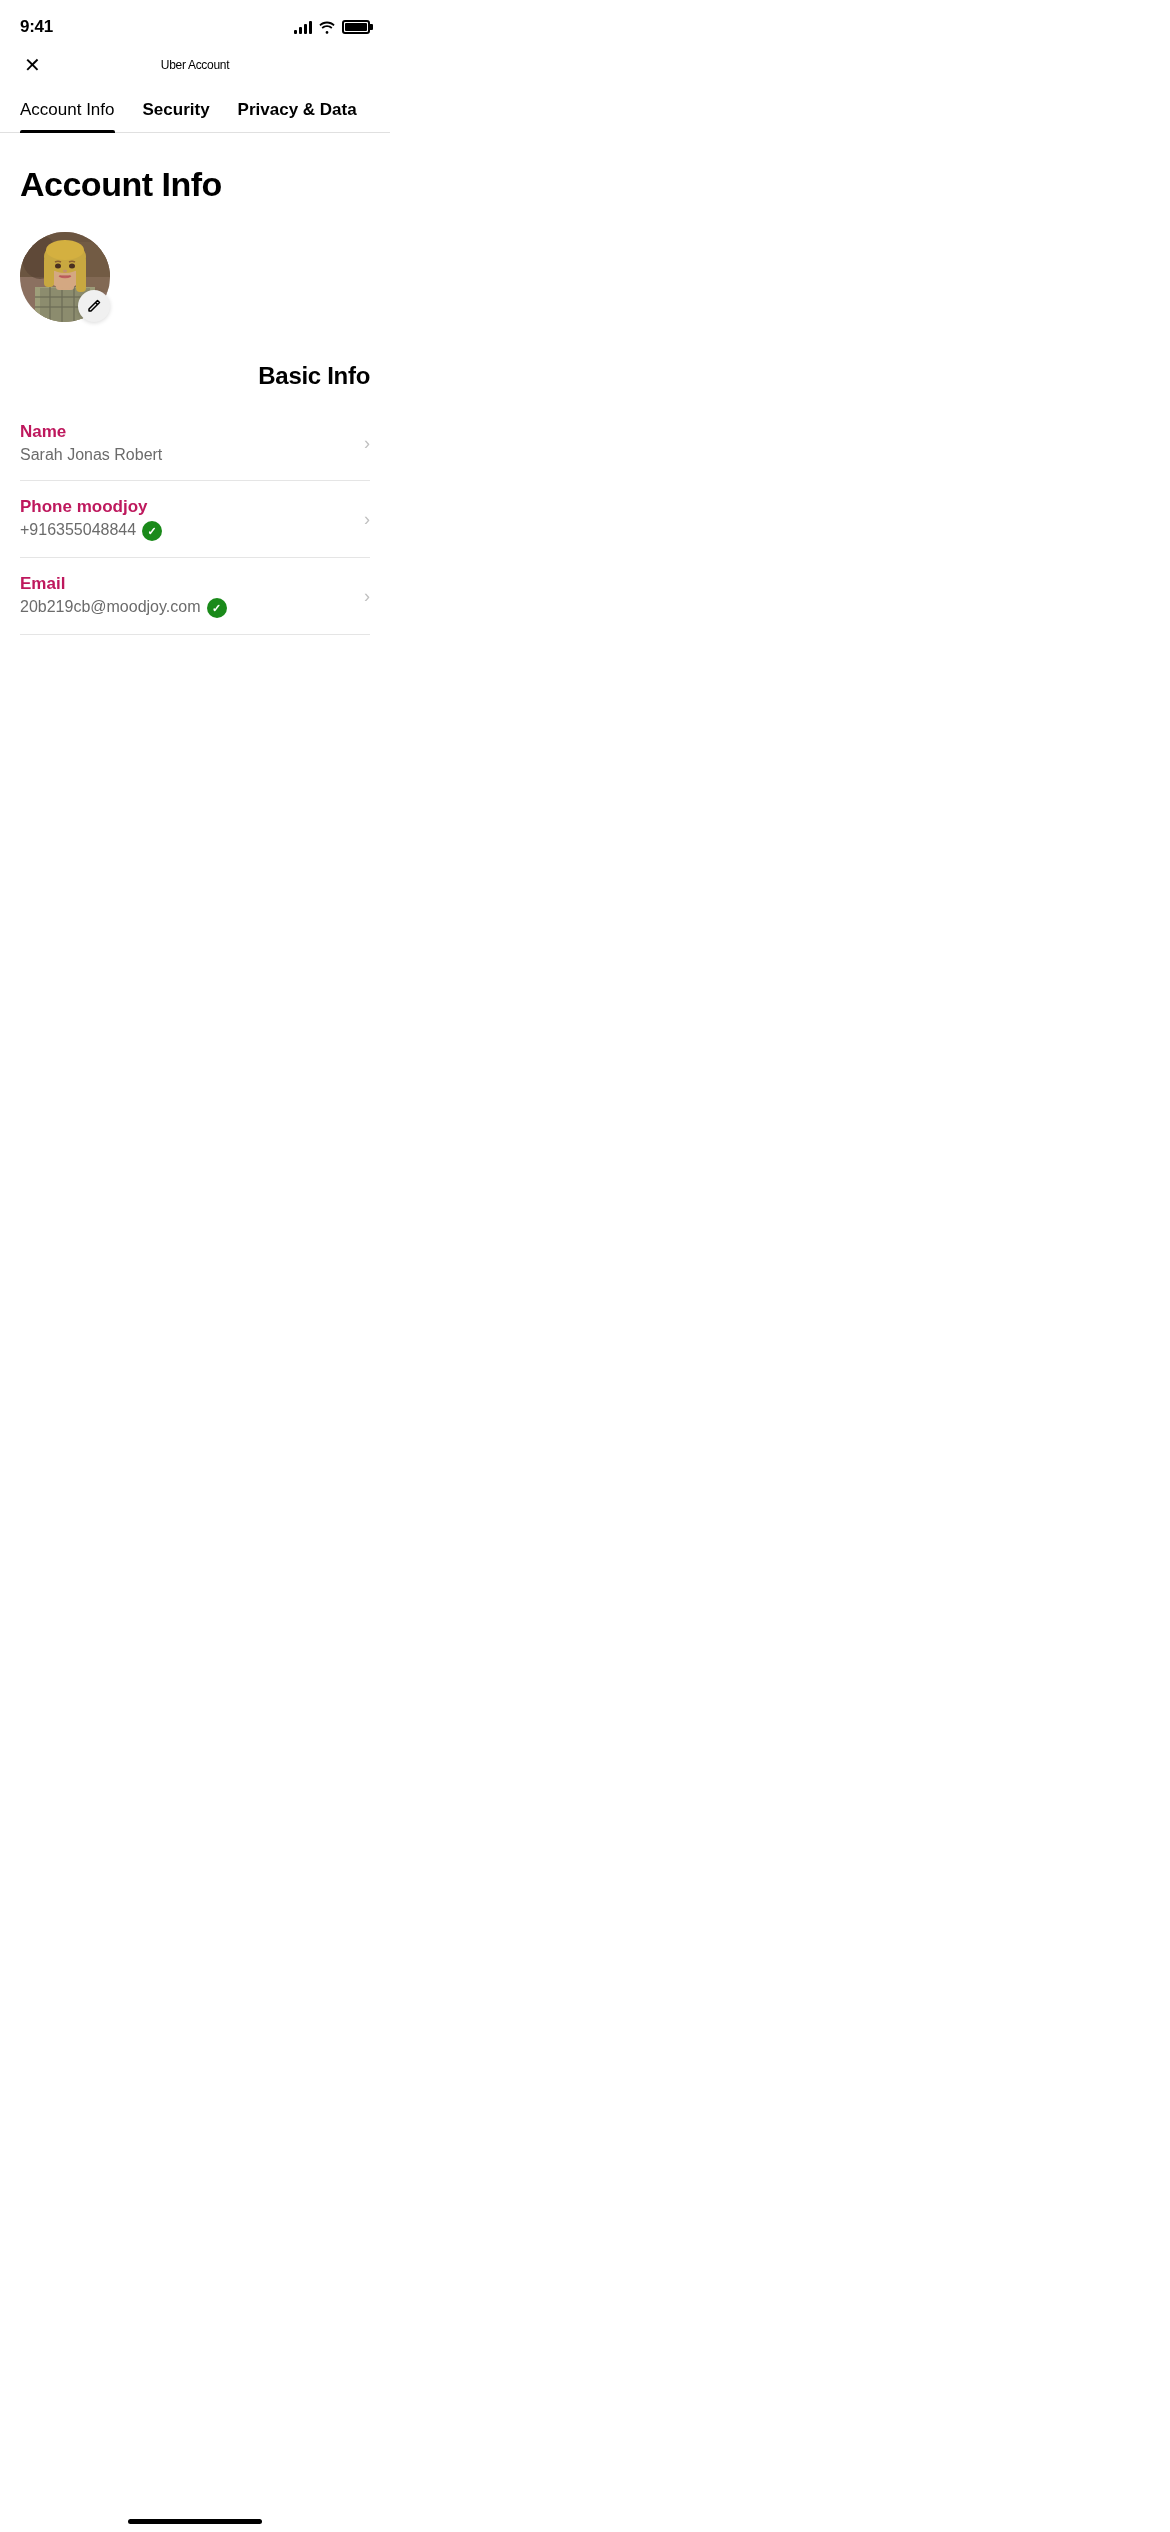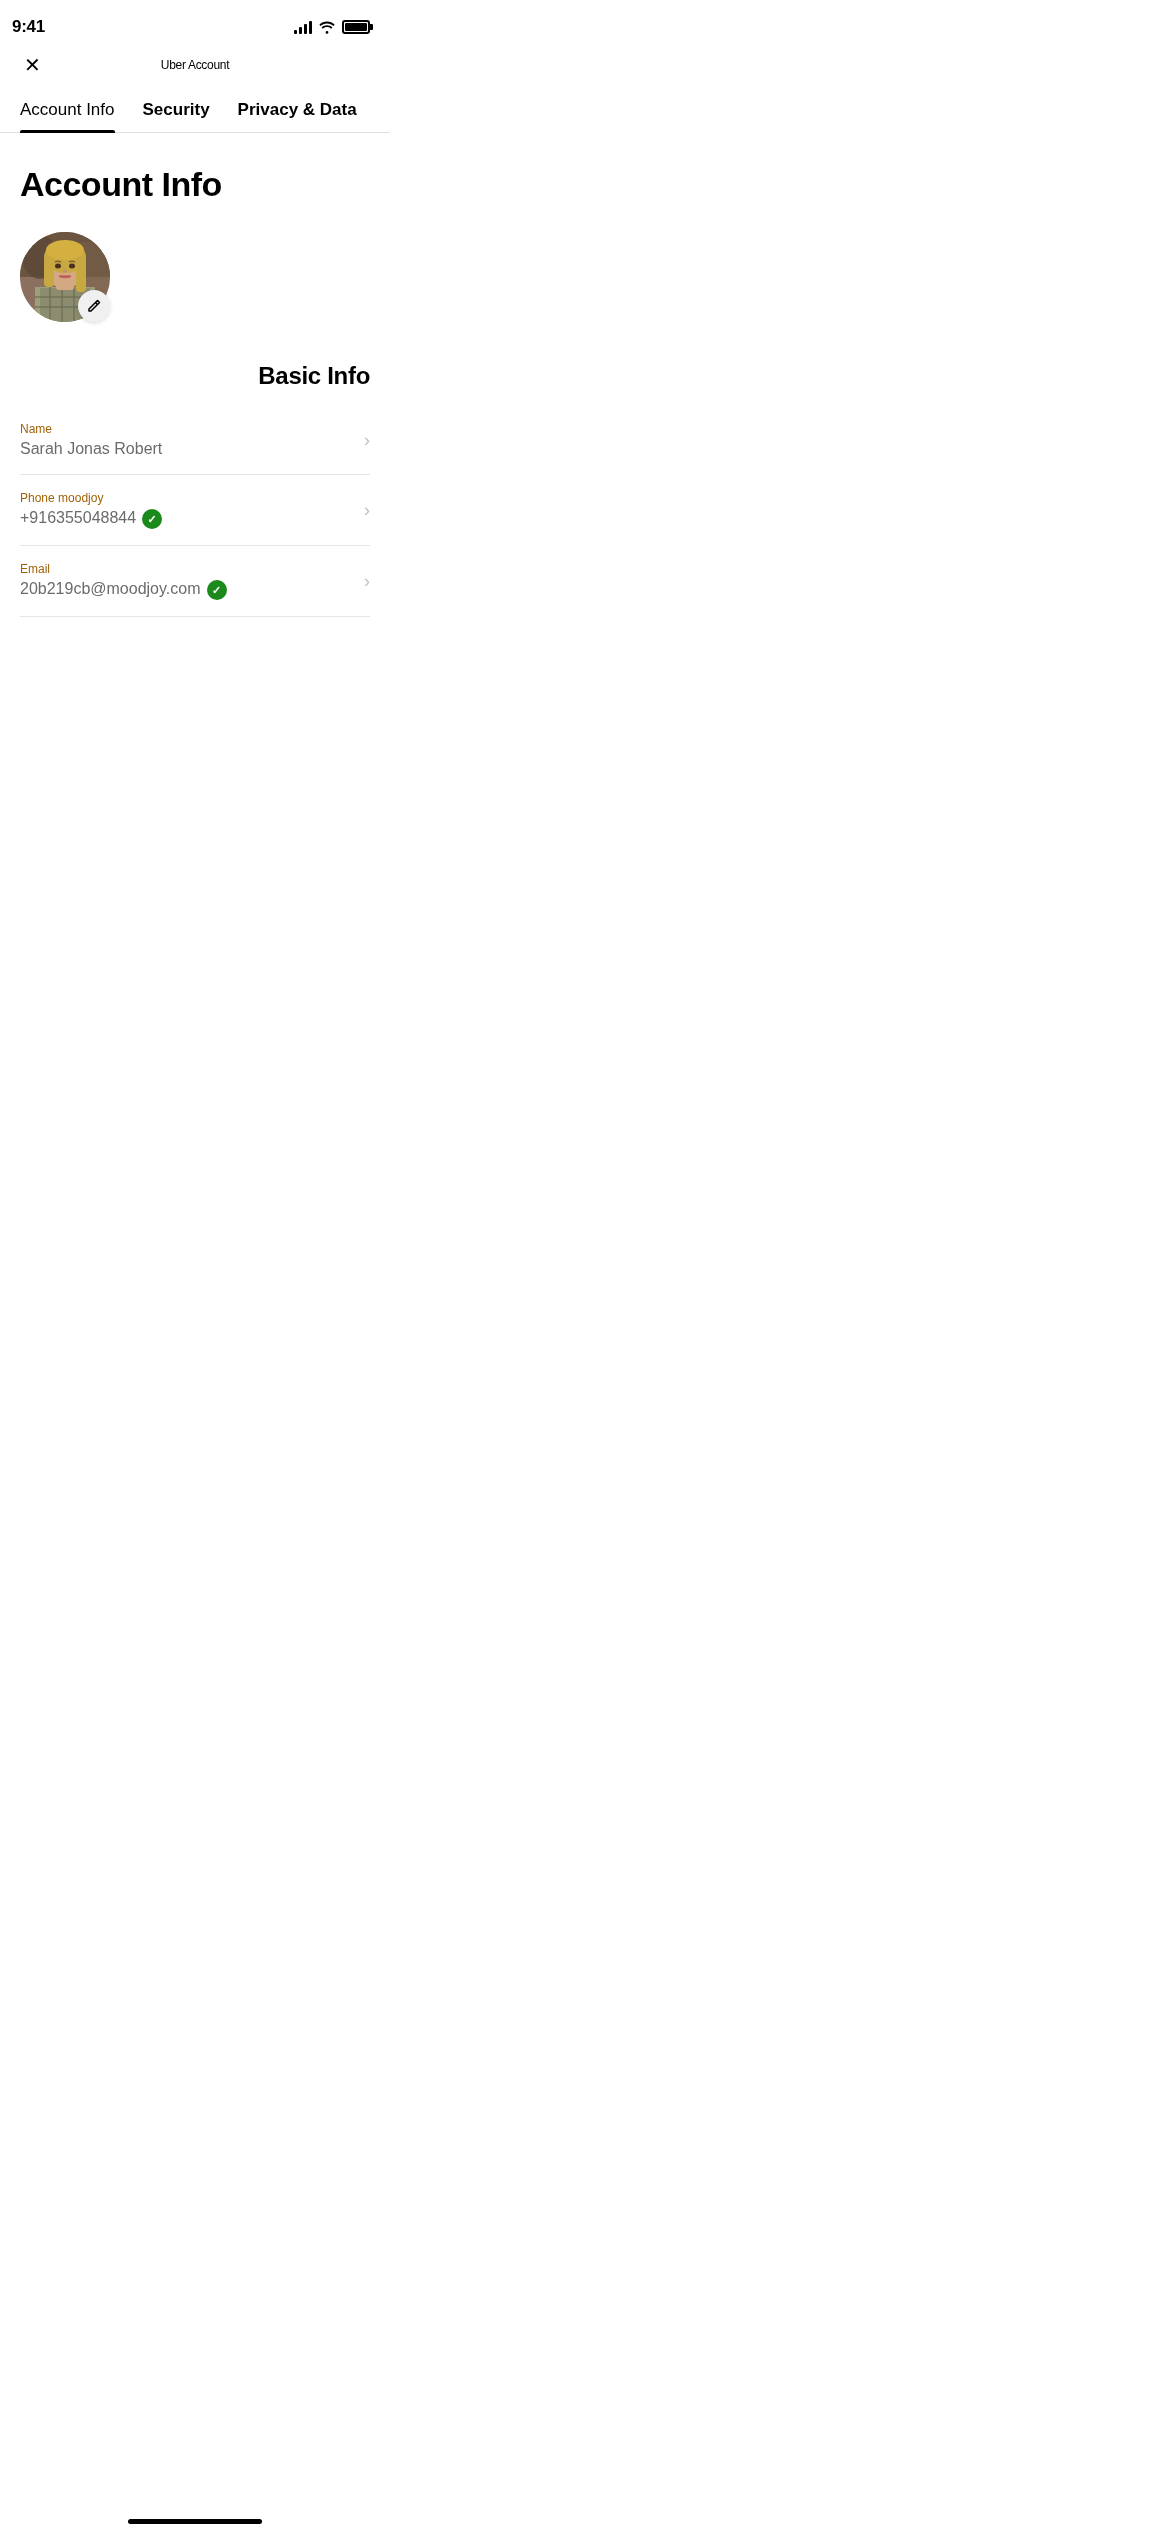"9:41" .status-bar { padding: 14px 20px 8px 12px -> 14px 20px 8px 20px }
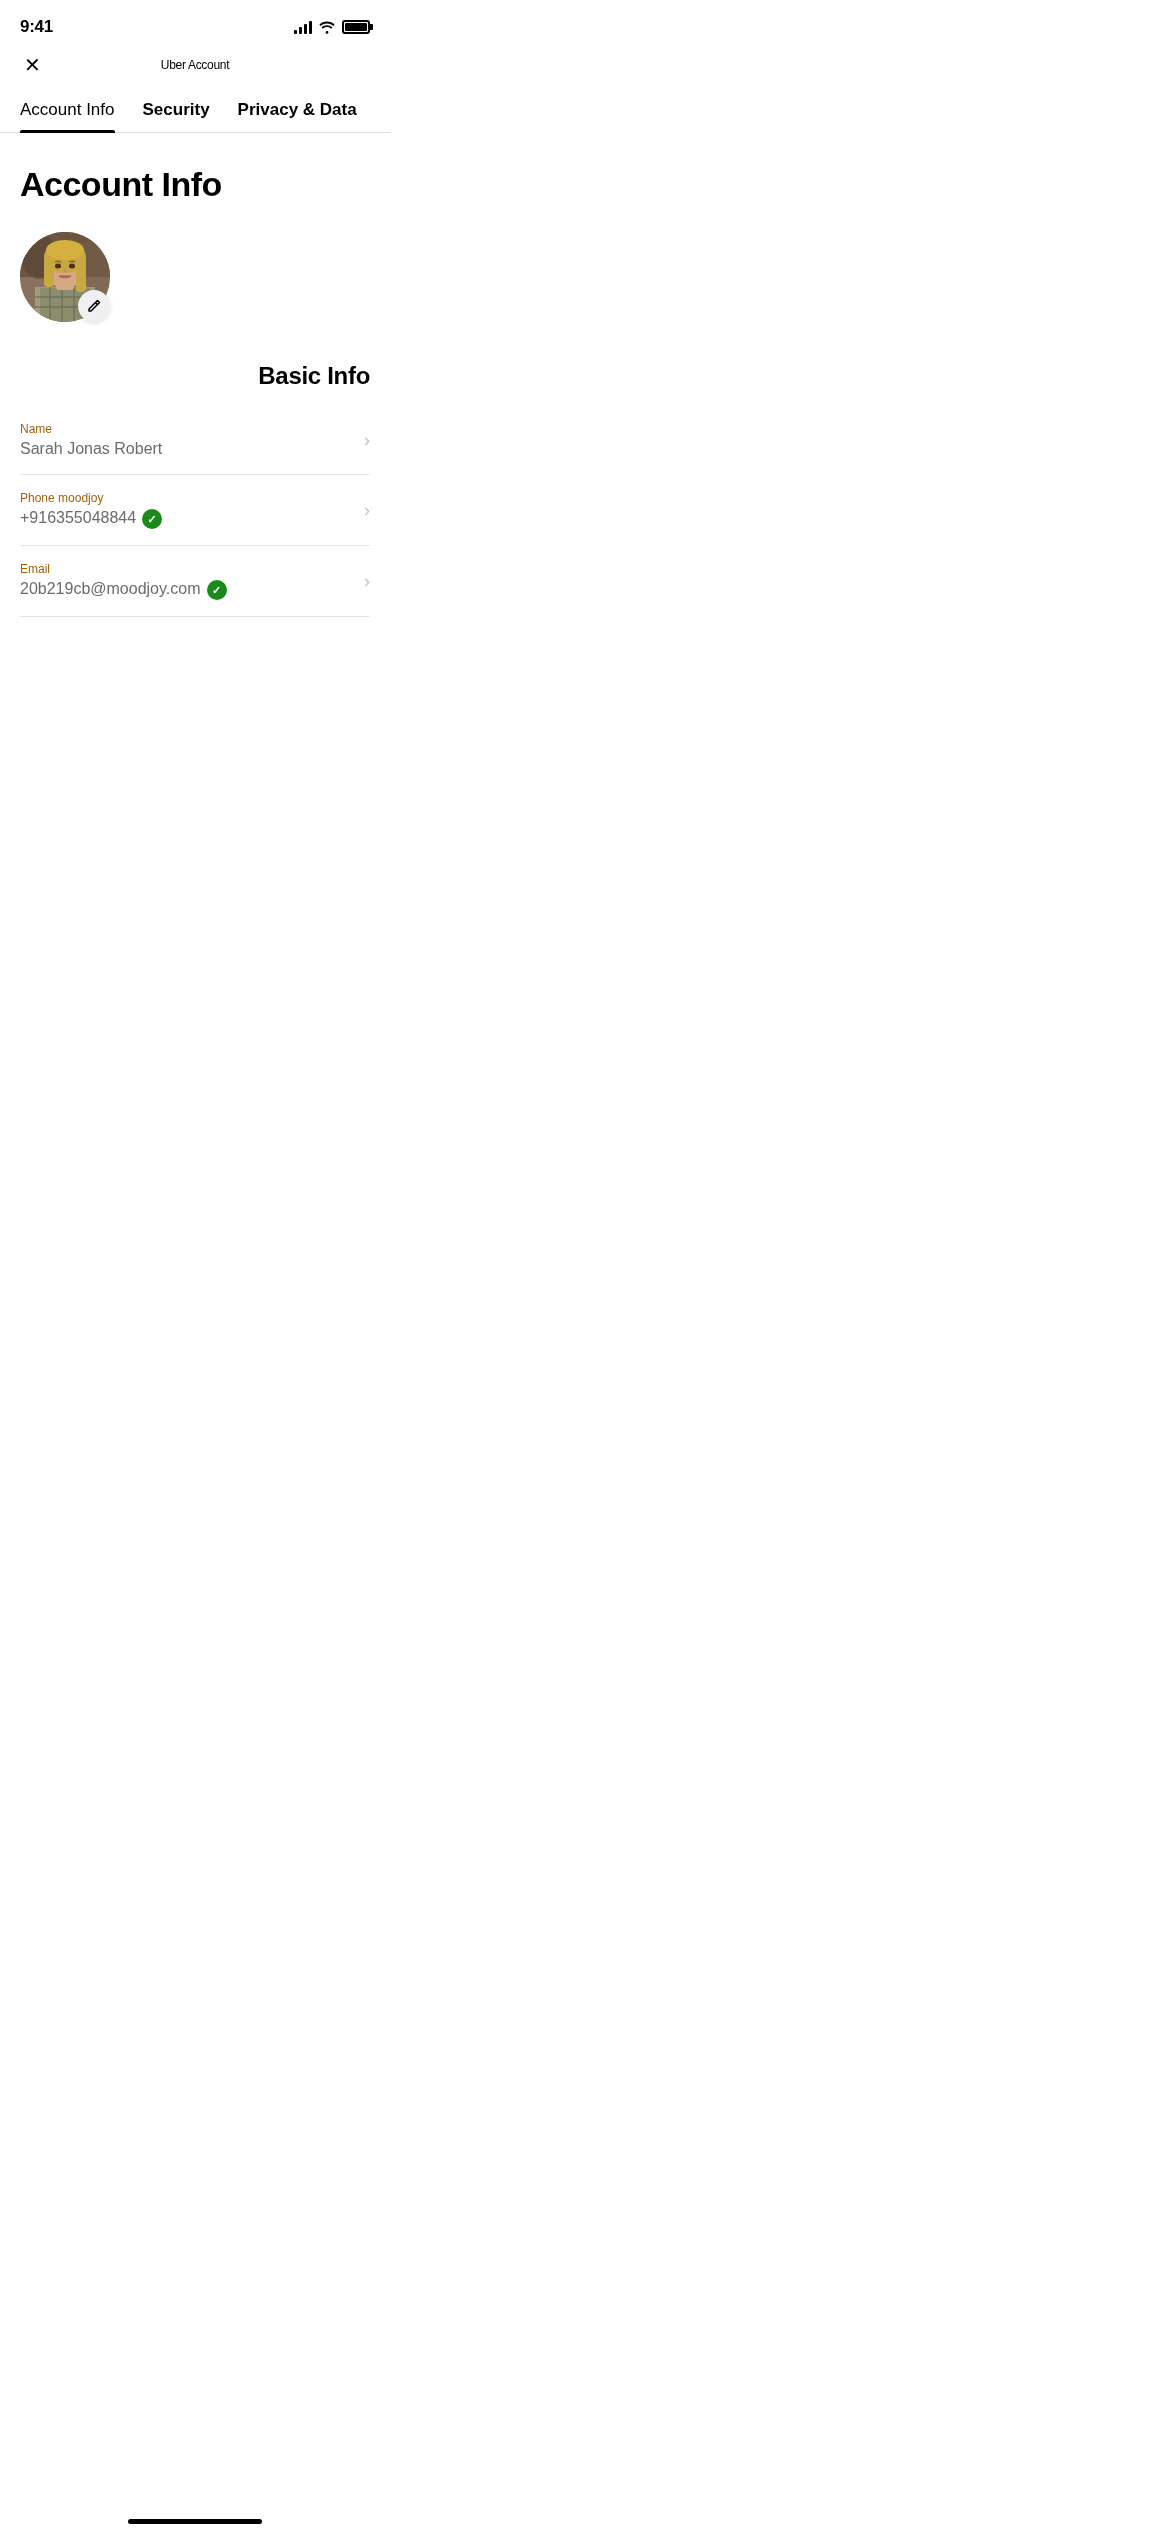"Name" .info-label { color: #a16207 -> #be185d; font-size: 12px -> 17px; font-weight: 400 -> 700 }
